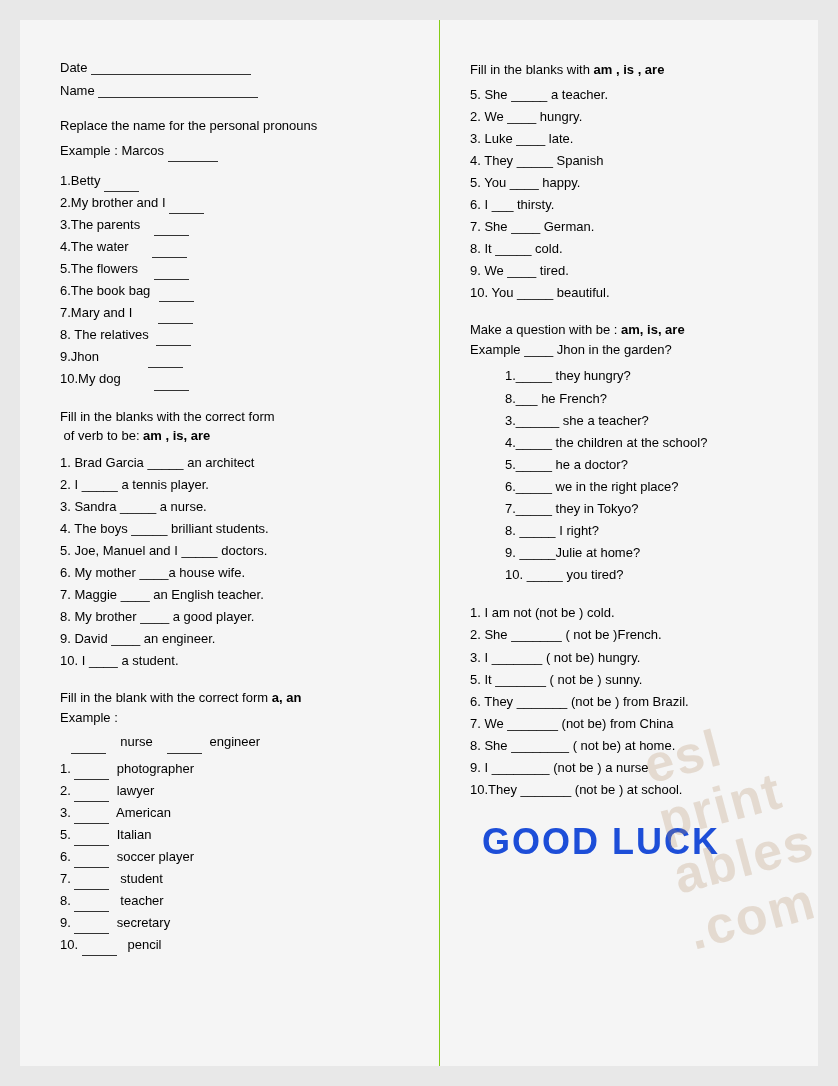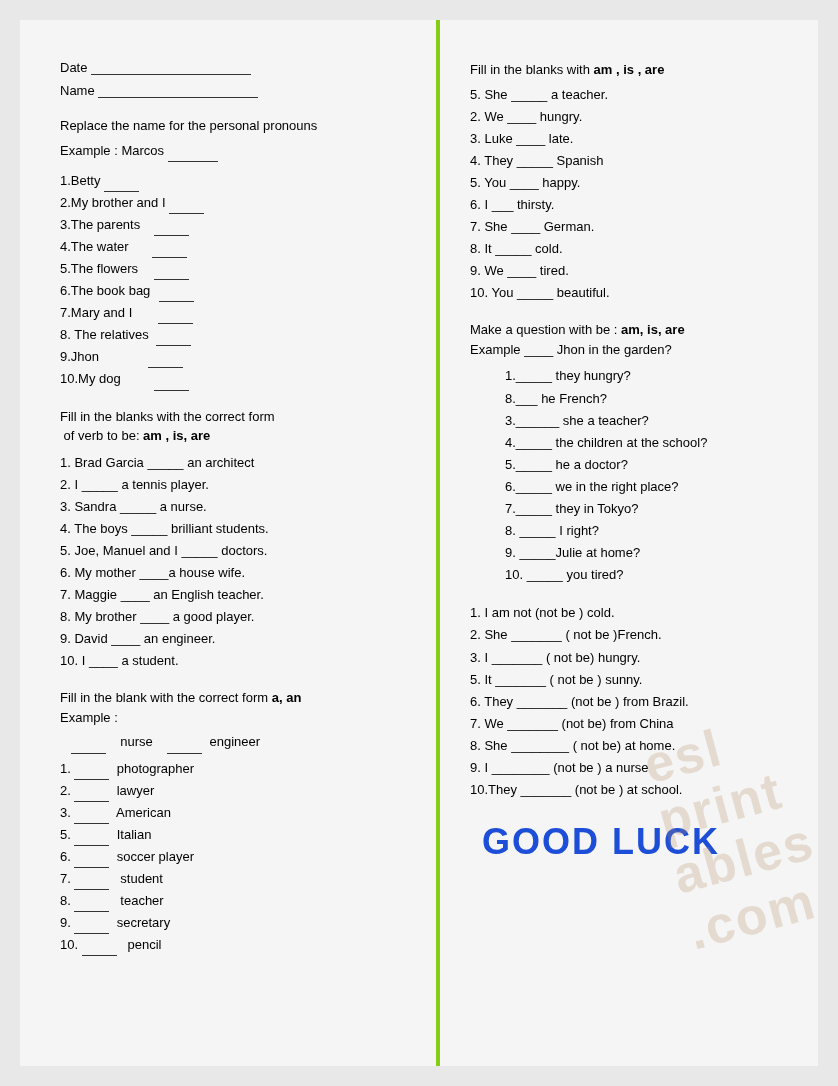"Date" .left-col { border-right: 4px solid #84cc16 -> 1px solid #84cc16 }
